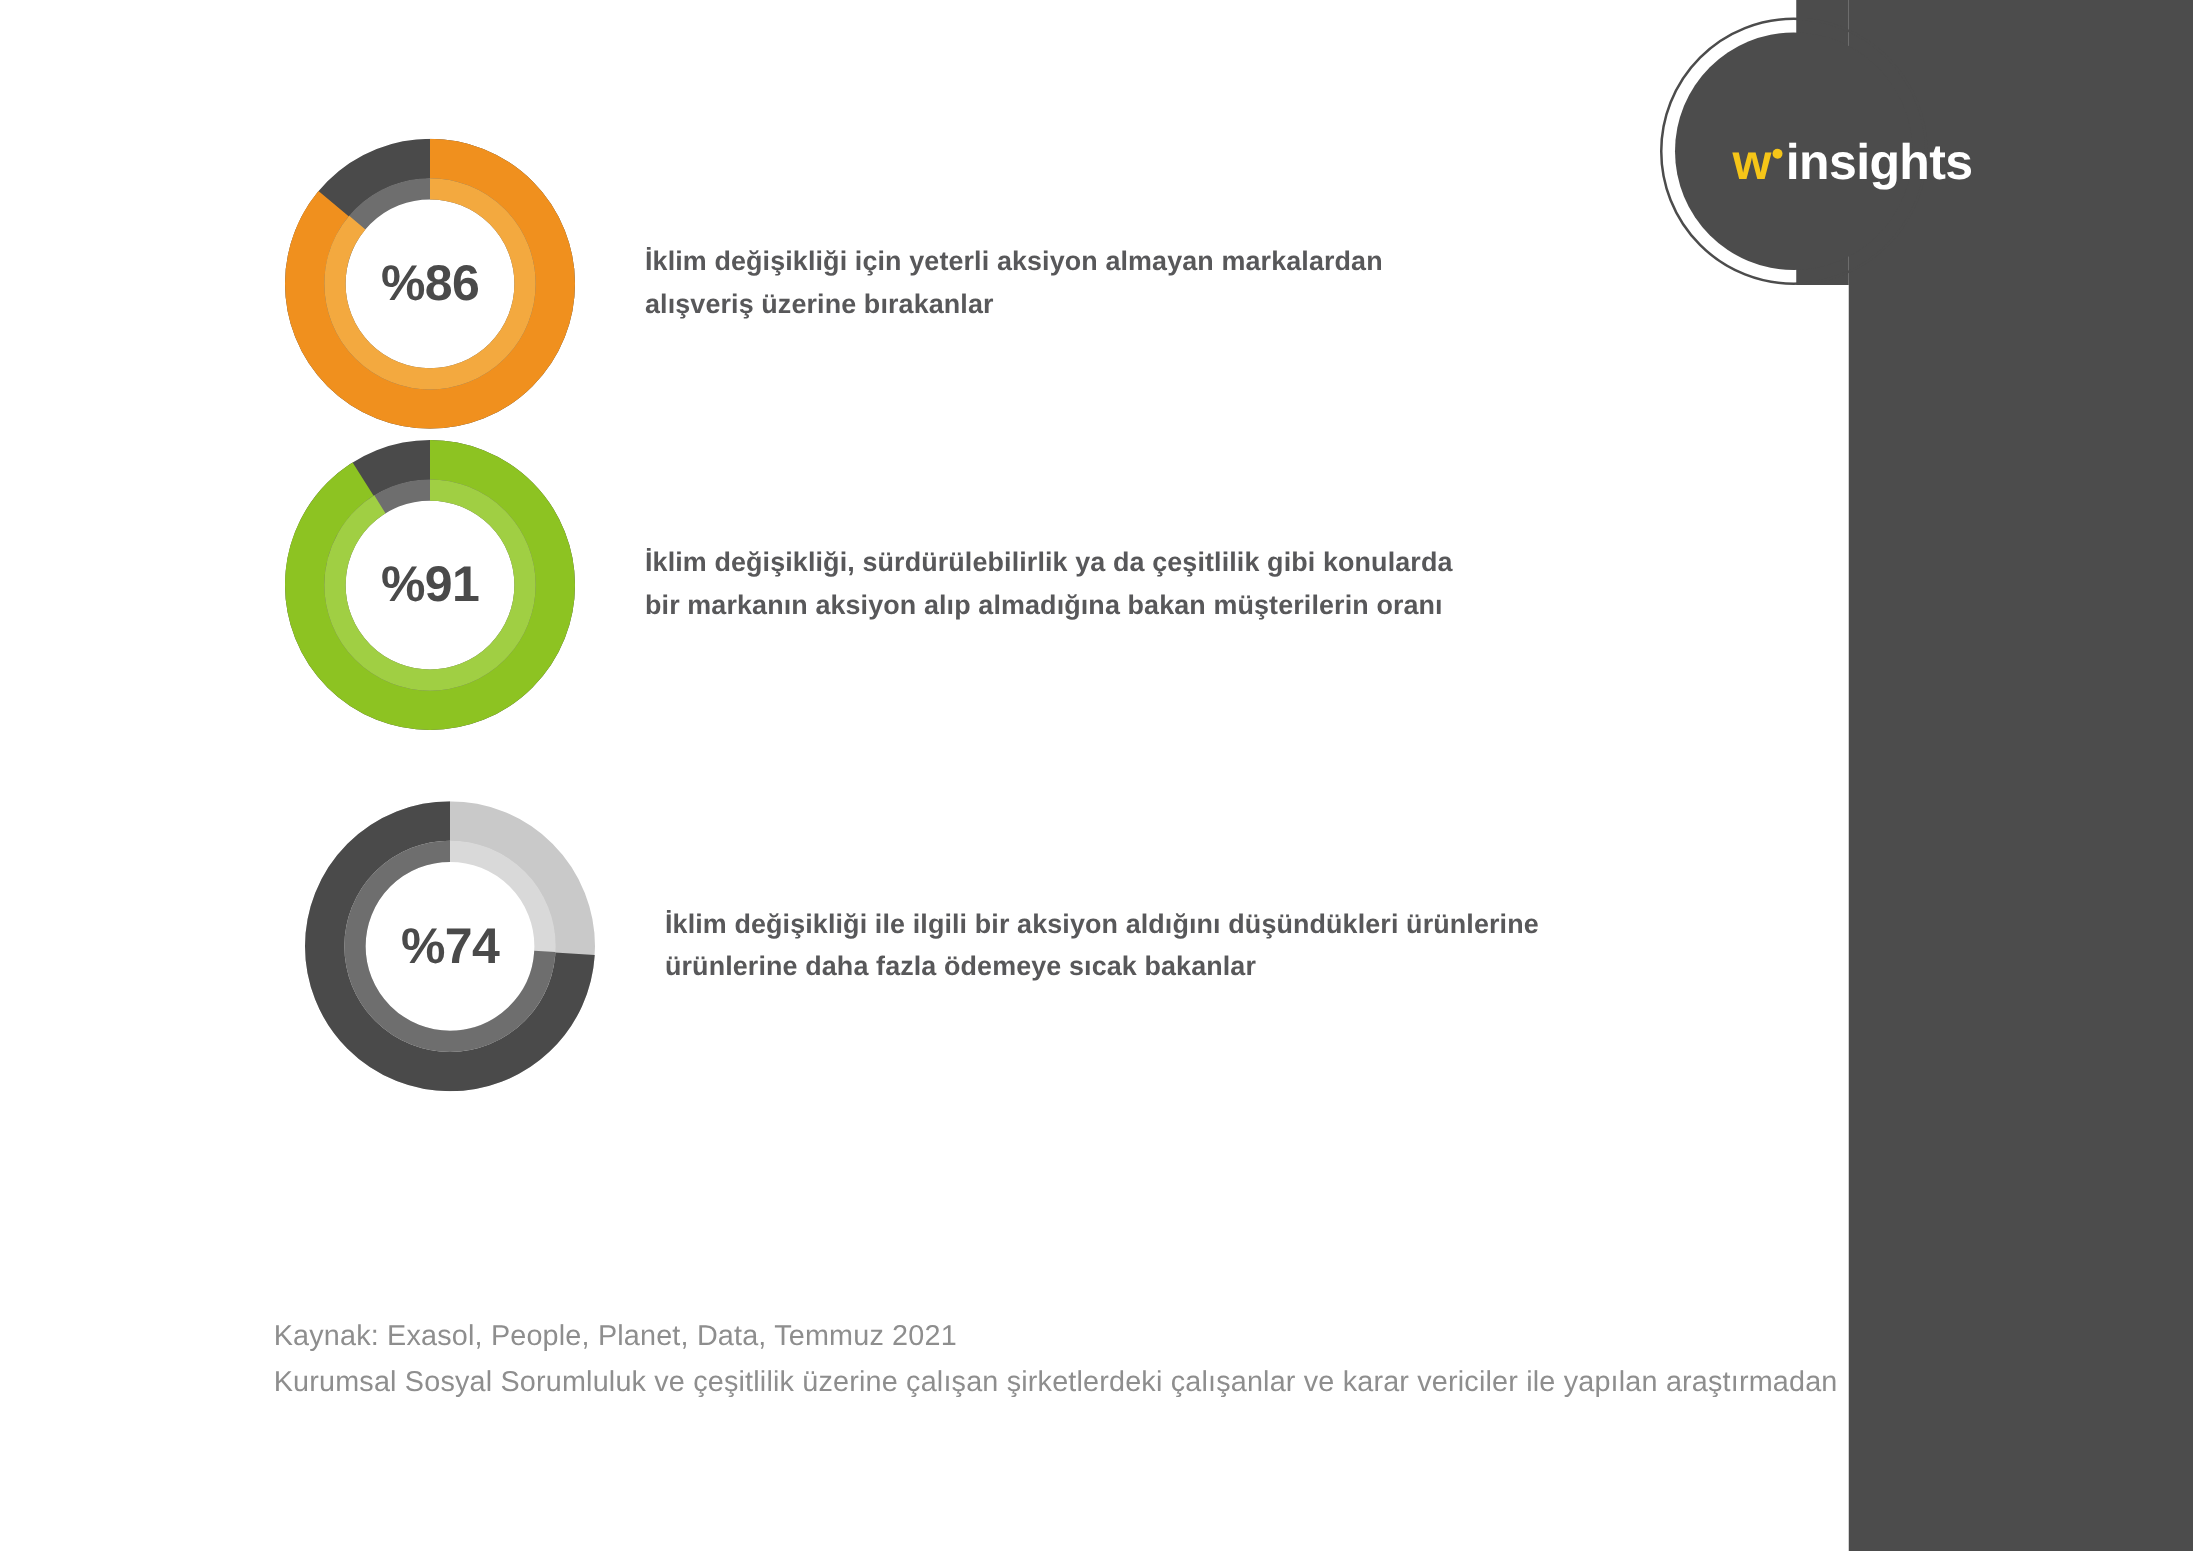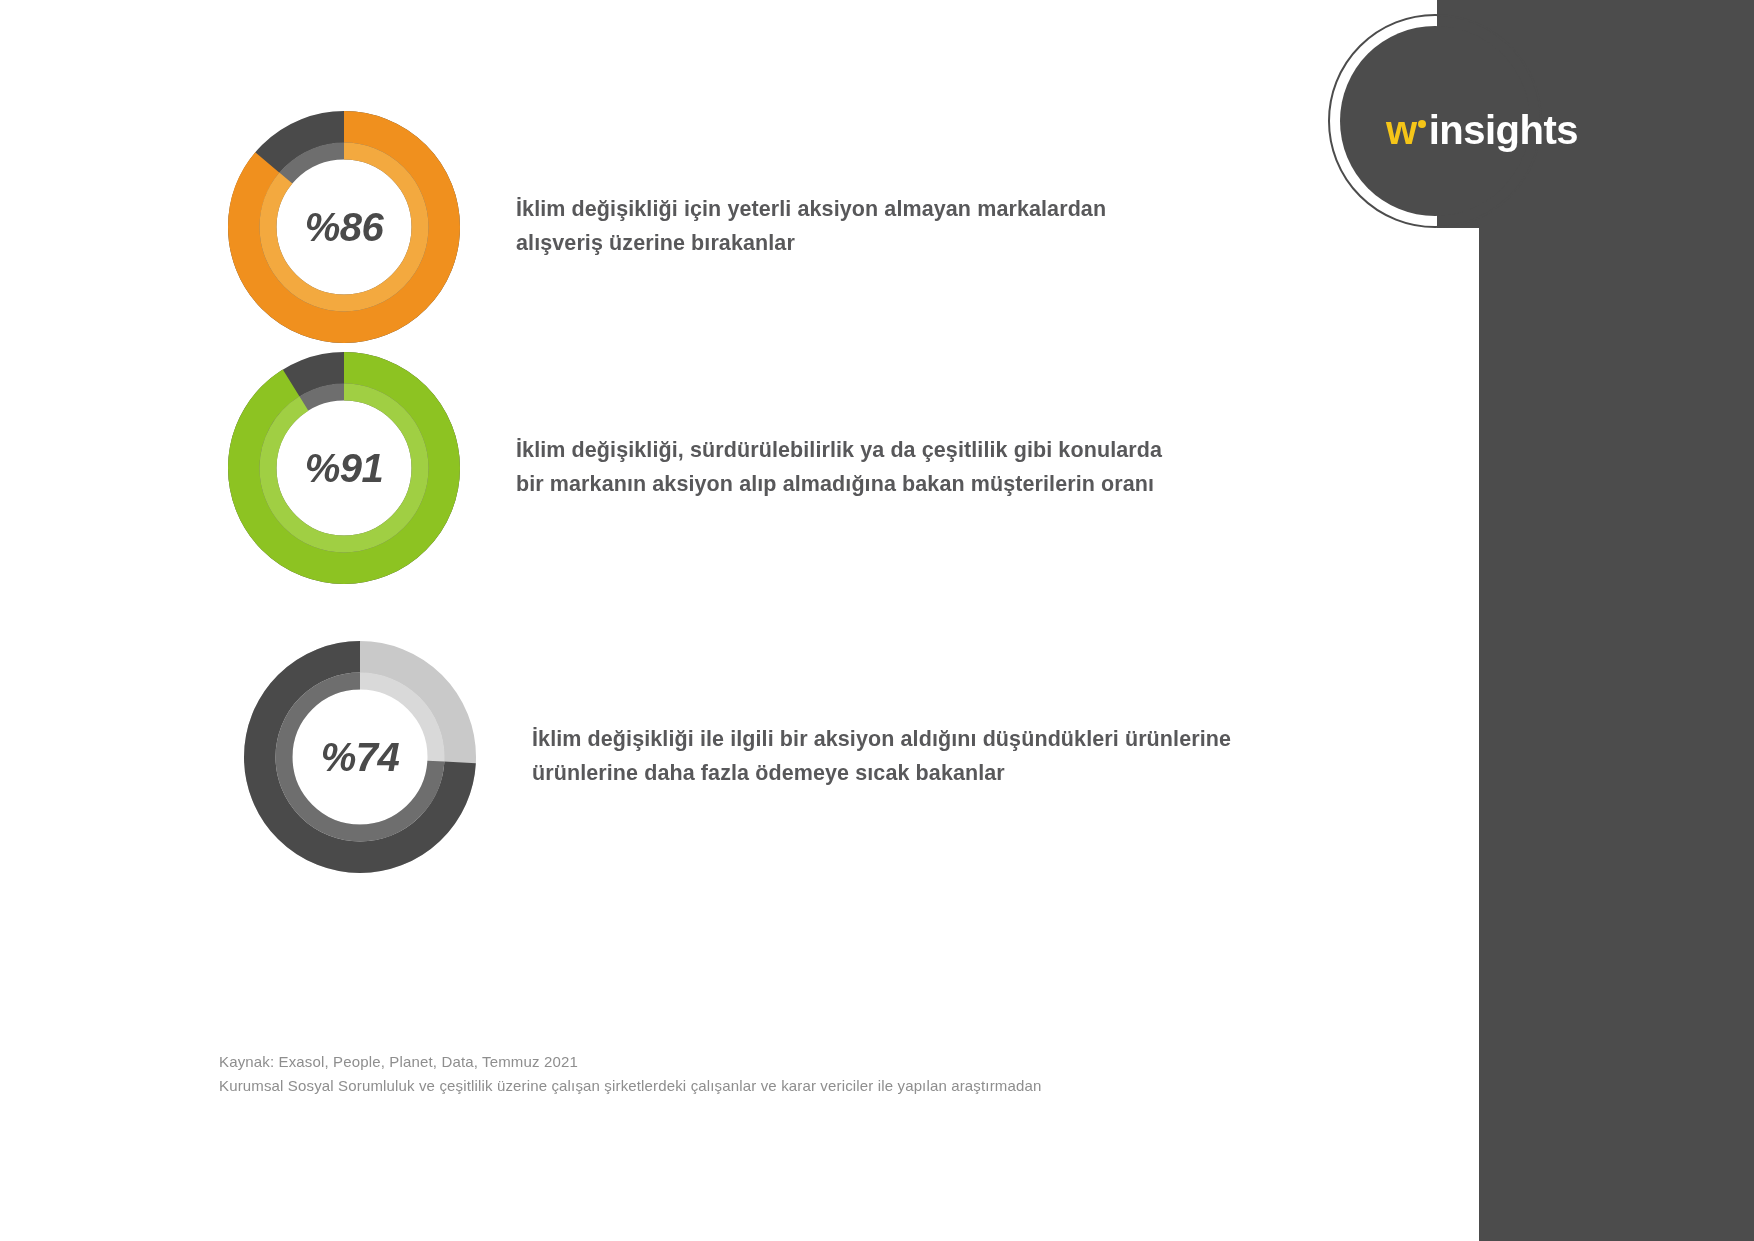"%86" .donut-wrap { font-style: italic -> none }
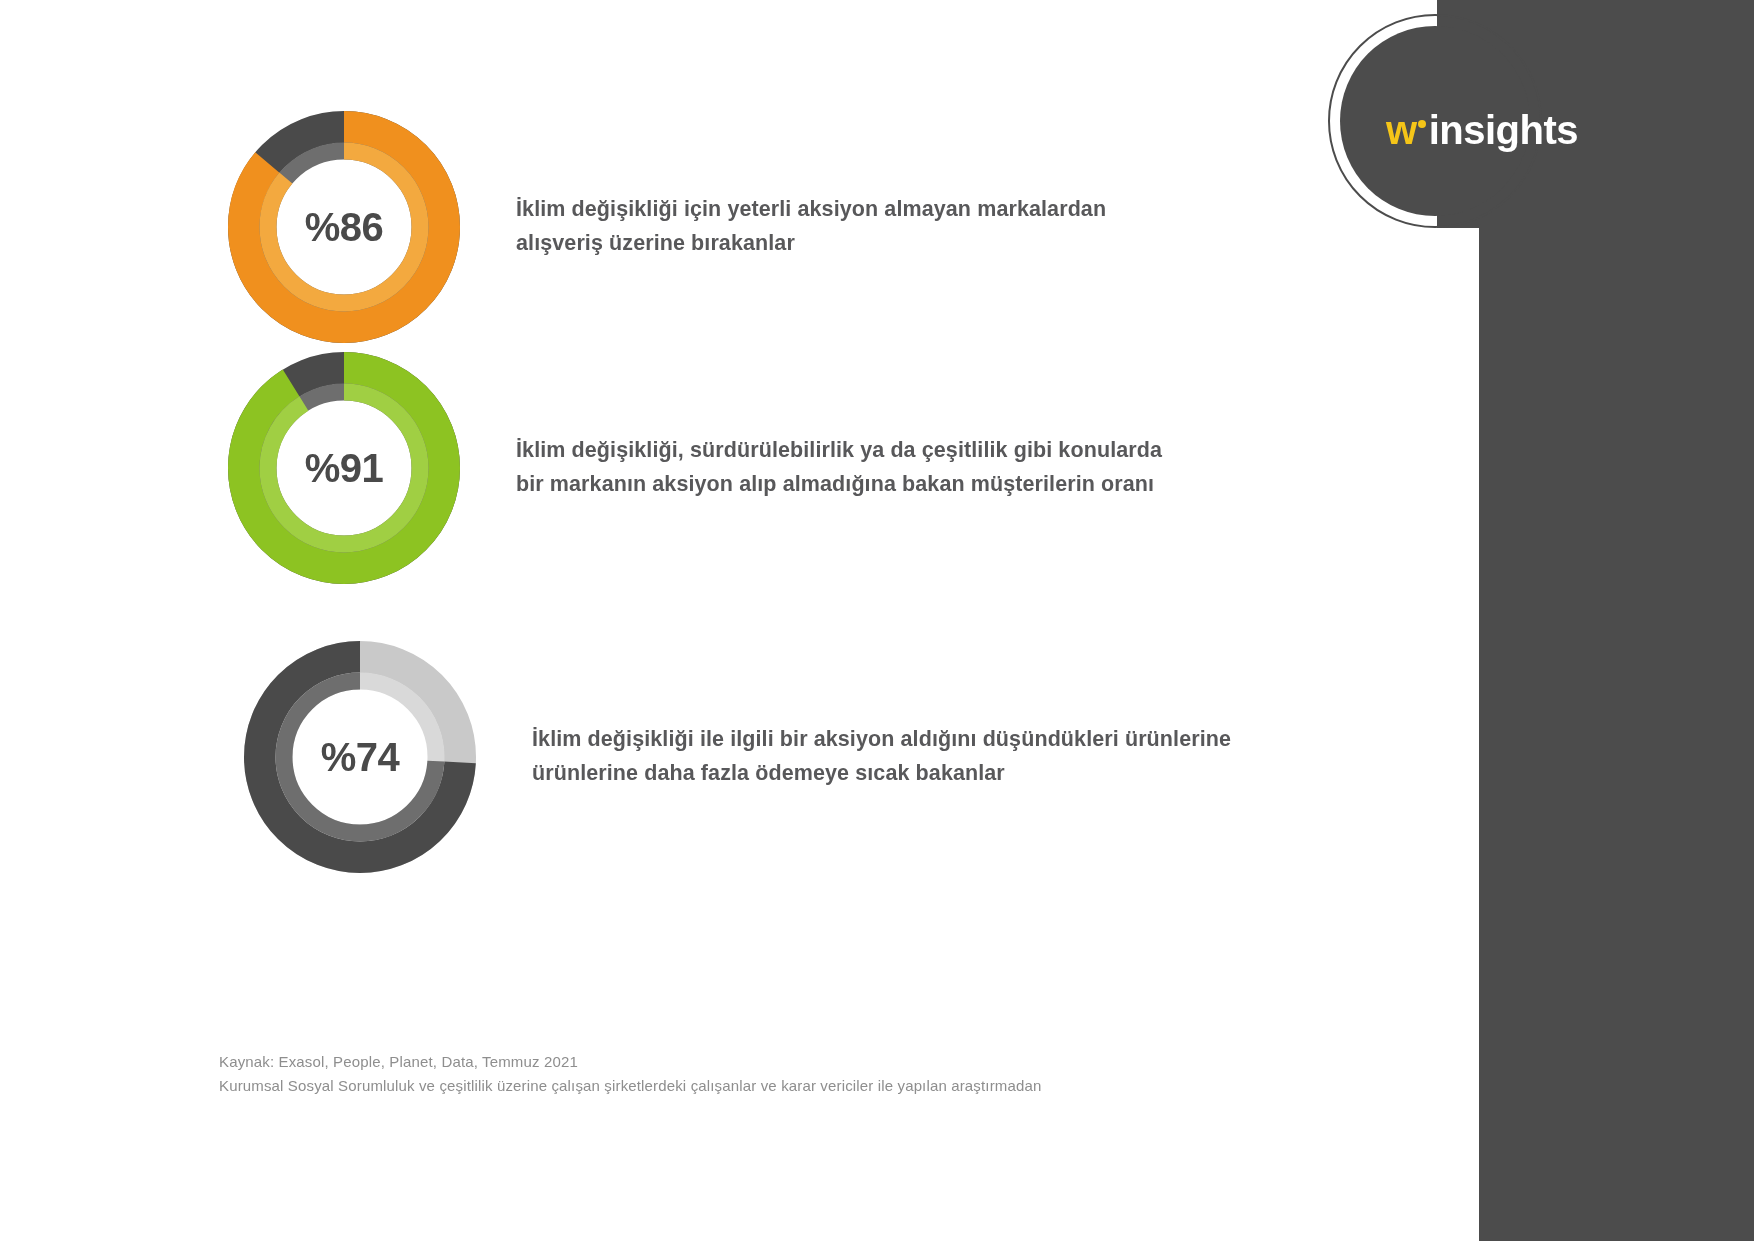"Kaynak: Exasol, People, Planet, Data," #footer { font-size: 15px -> 23px }
